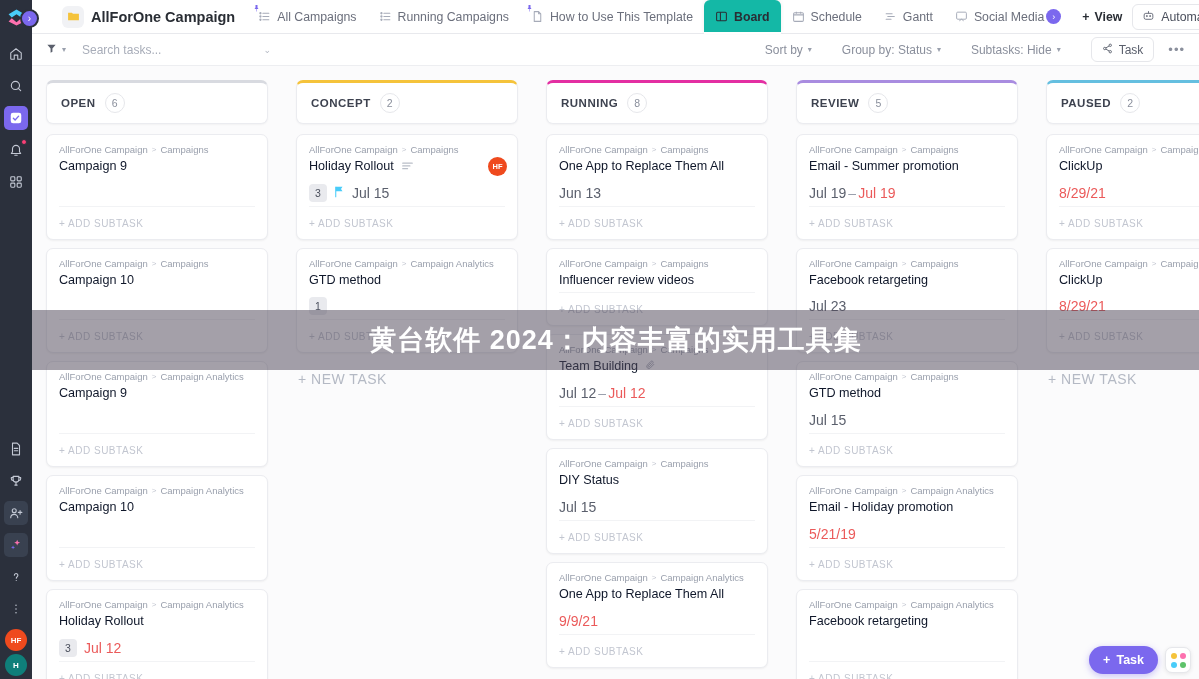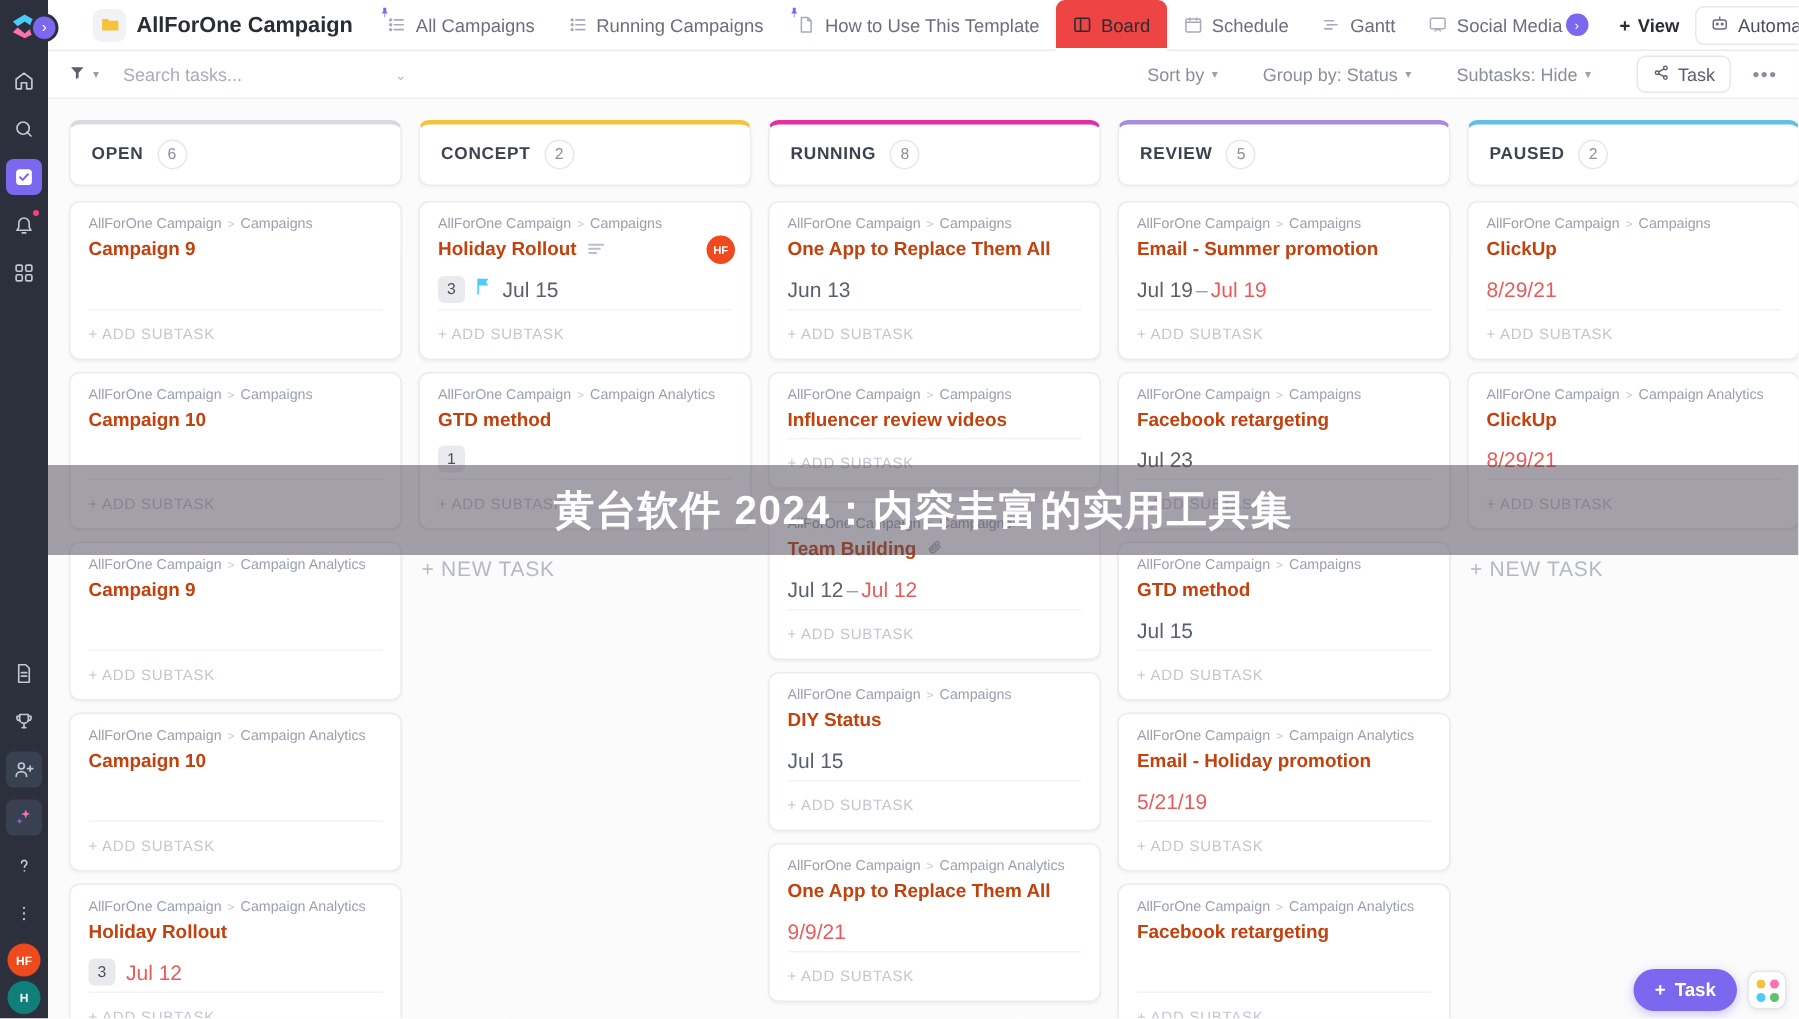"Board" .tab.active { background: #ef4444 -> #14b8a6; font-weight: 400 -> 700 }
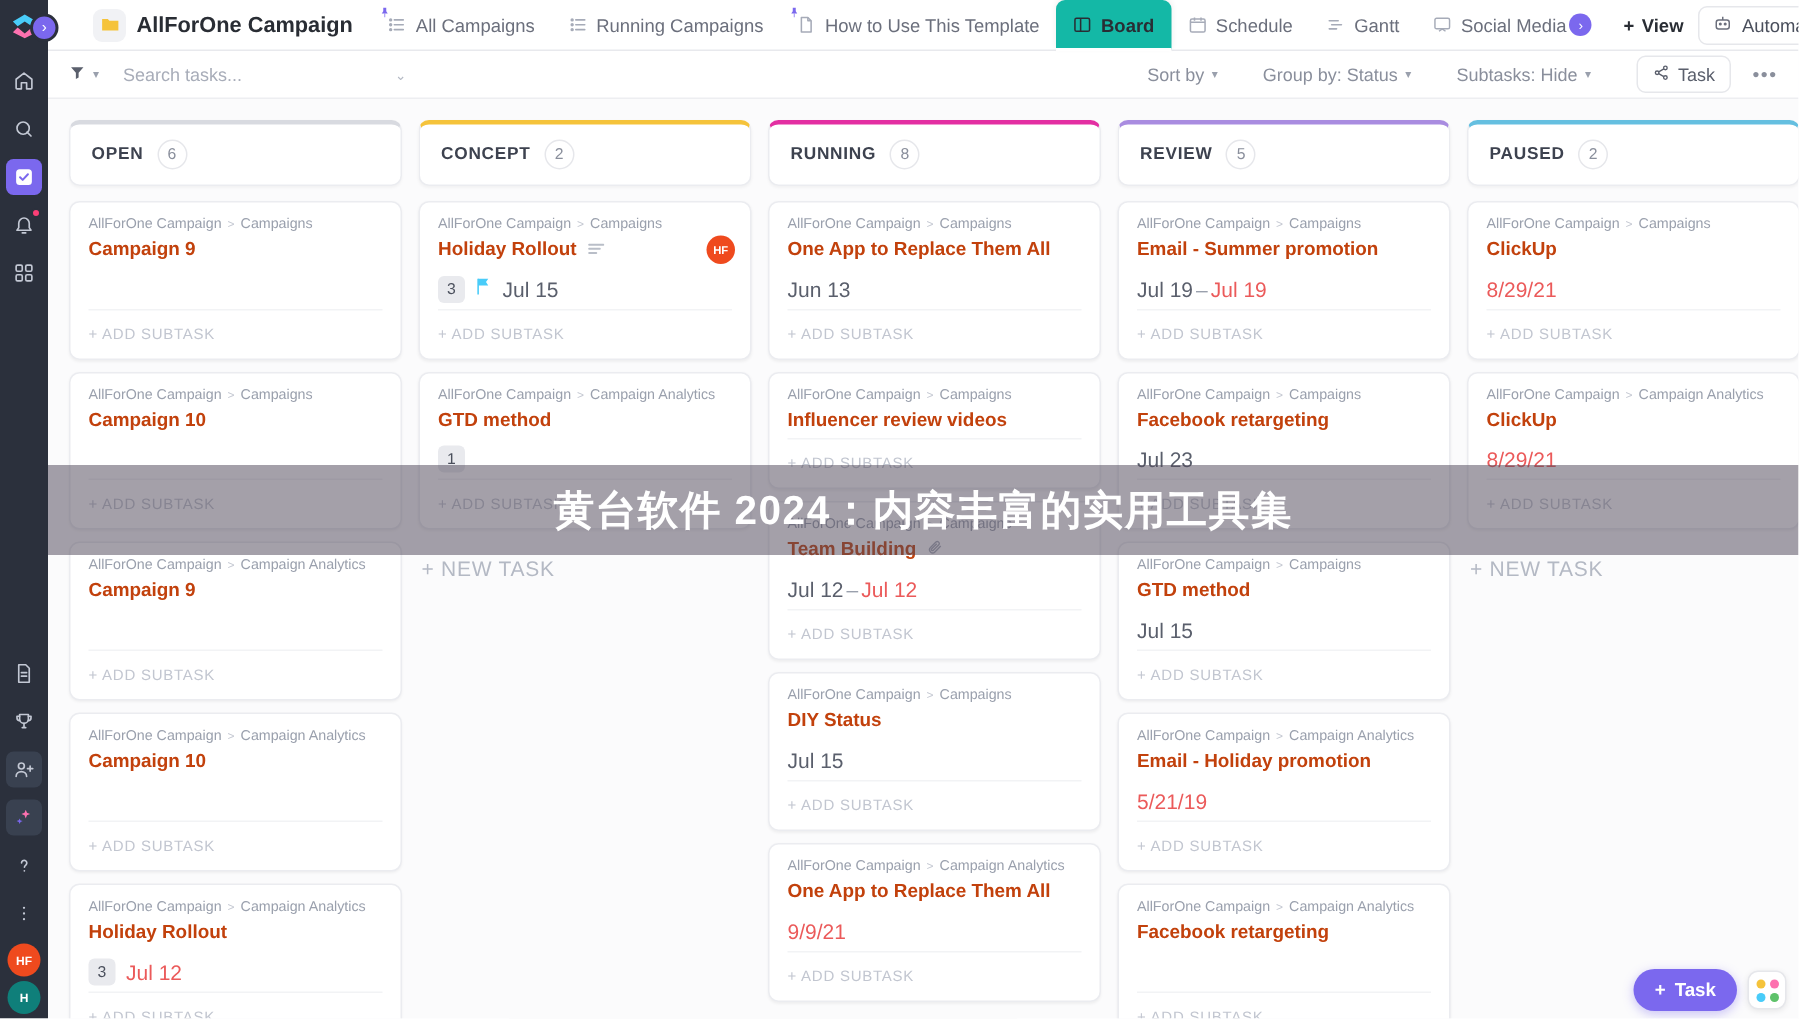"OPEN" .board { gap: 11px -> 28px }
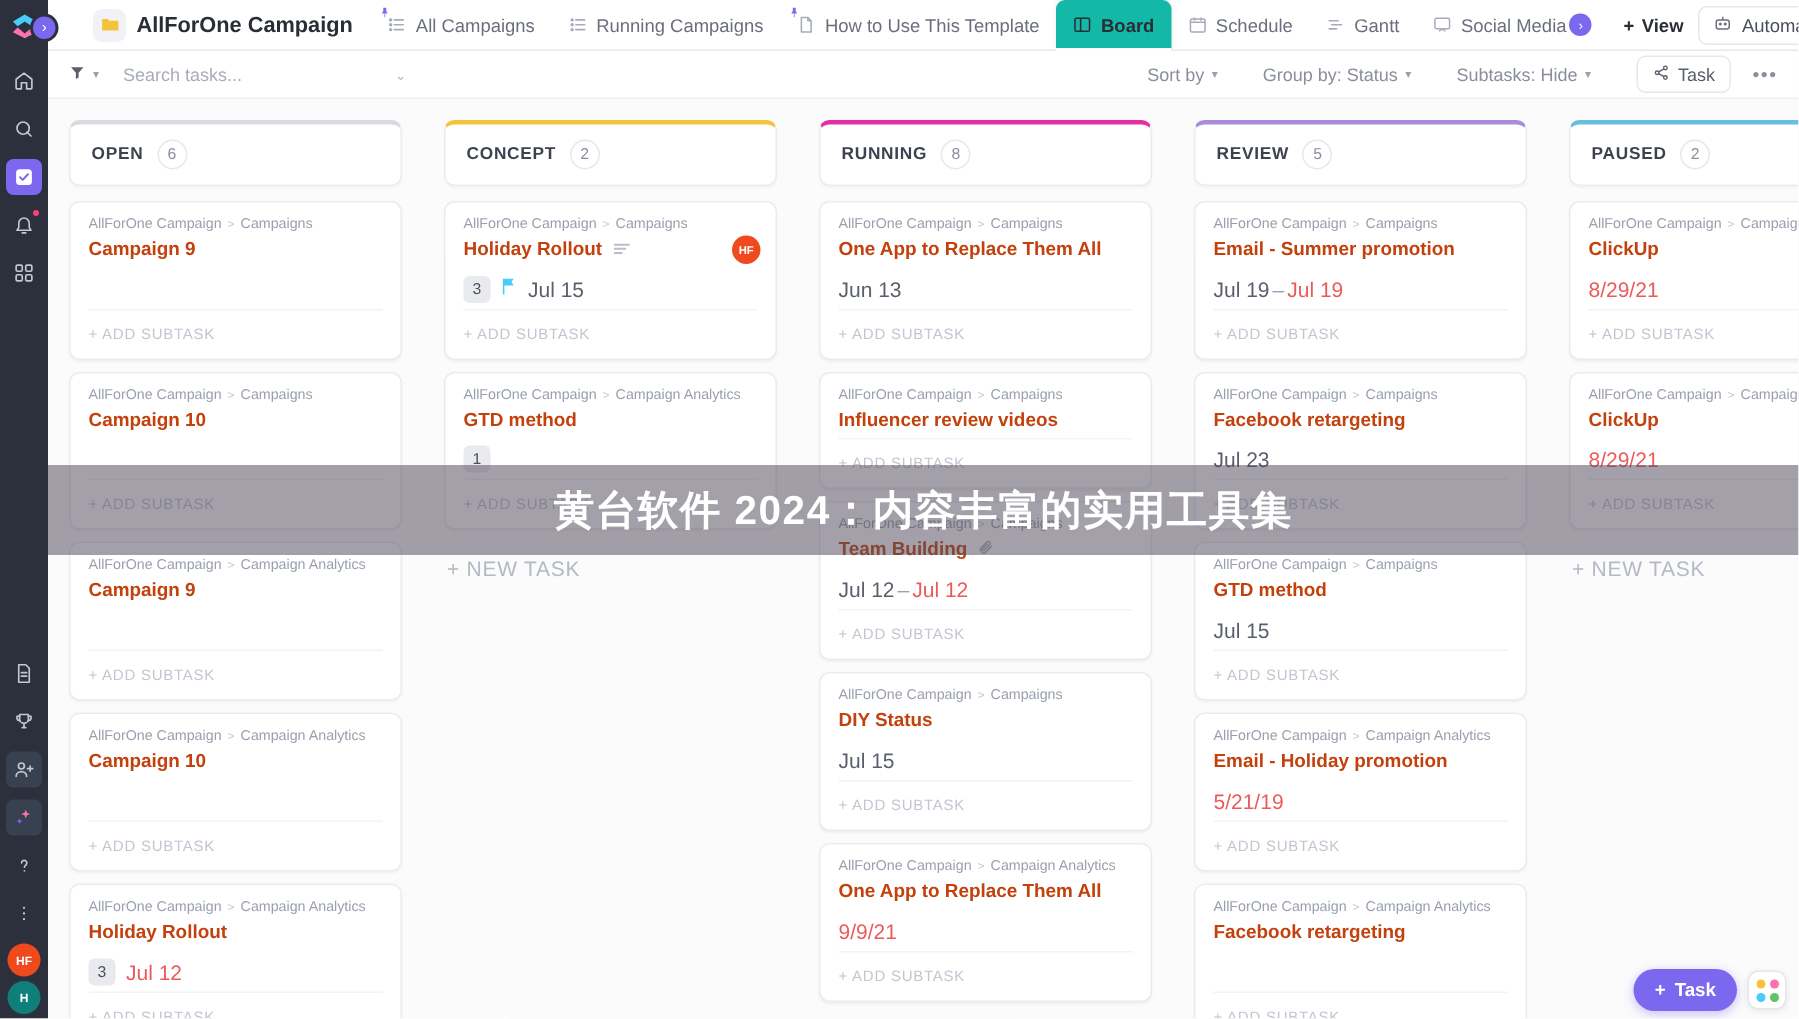"Campaign 9" .card-title { color: #c2410c -> #0f172a; font-weight: 700 -> 400 }
